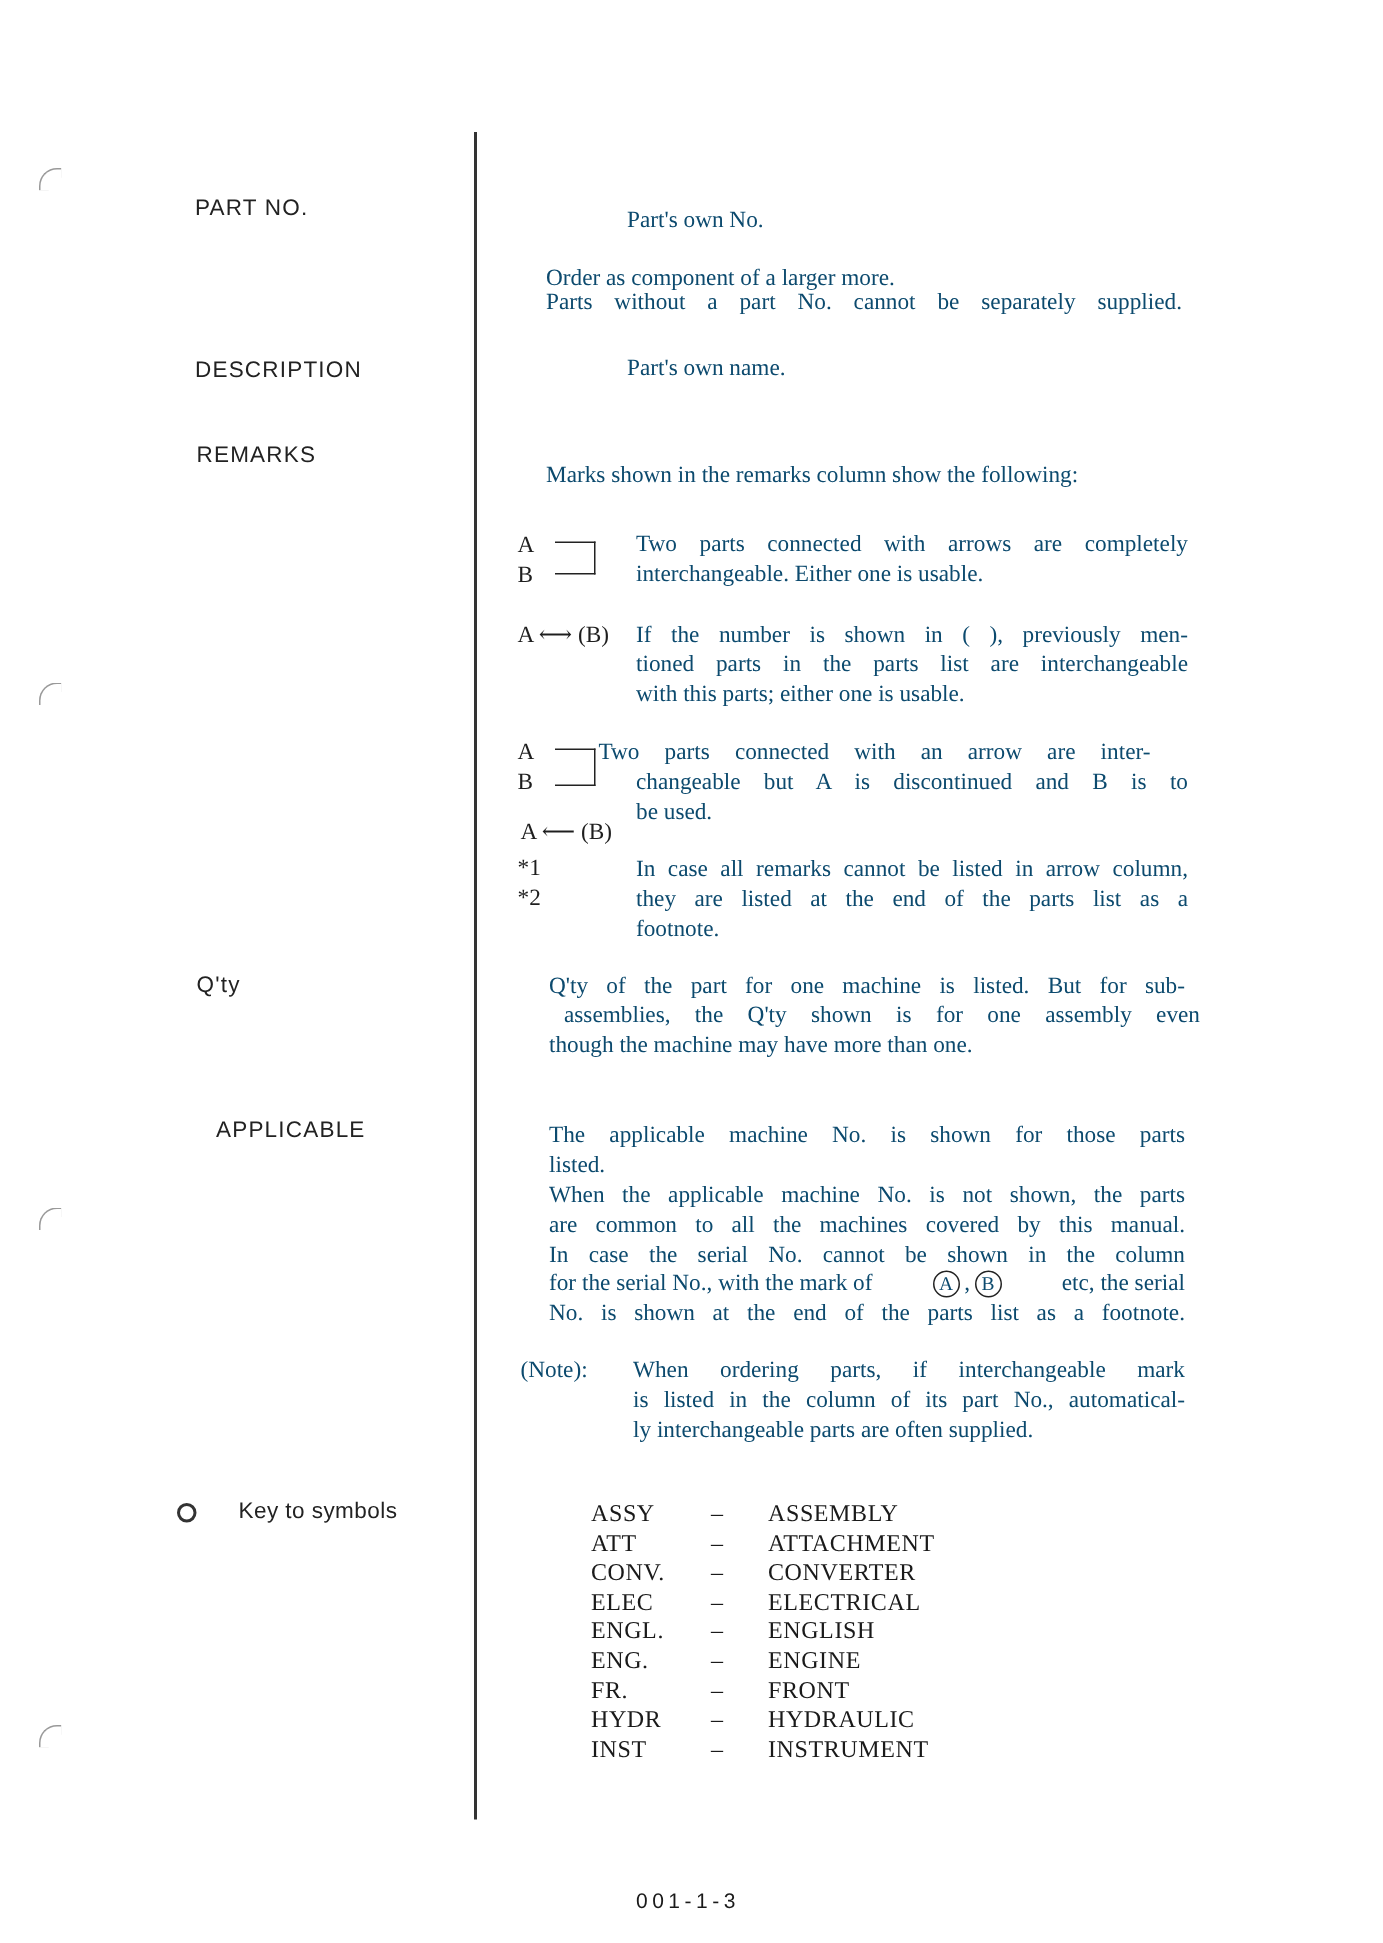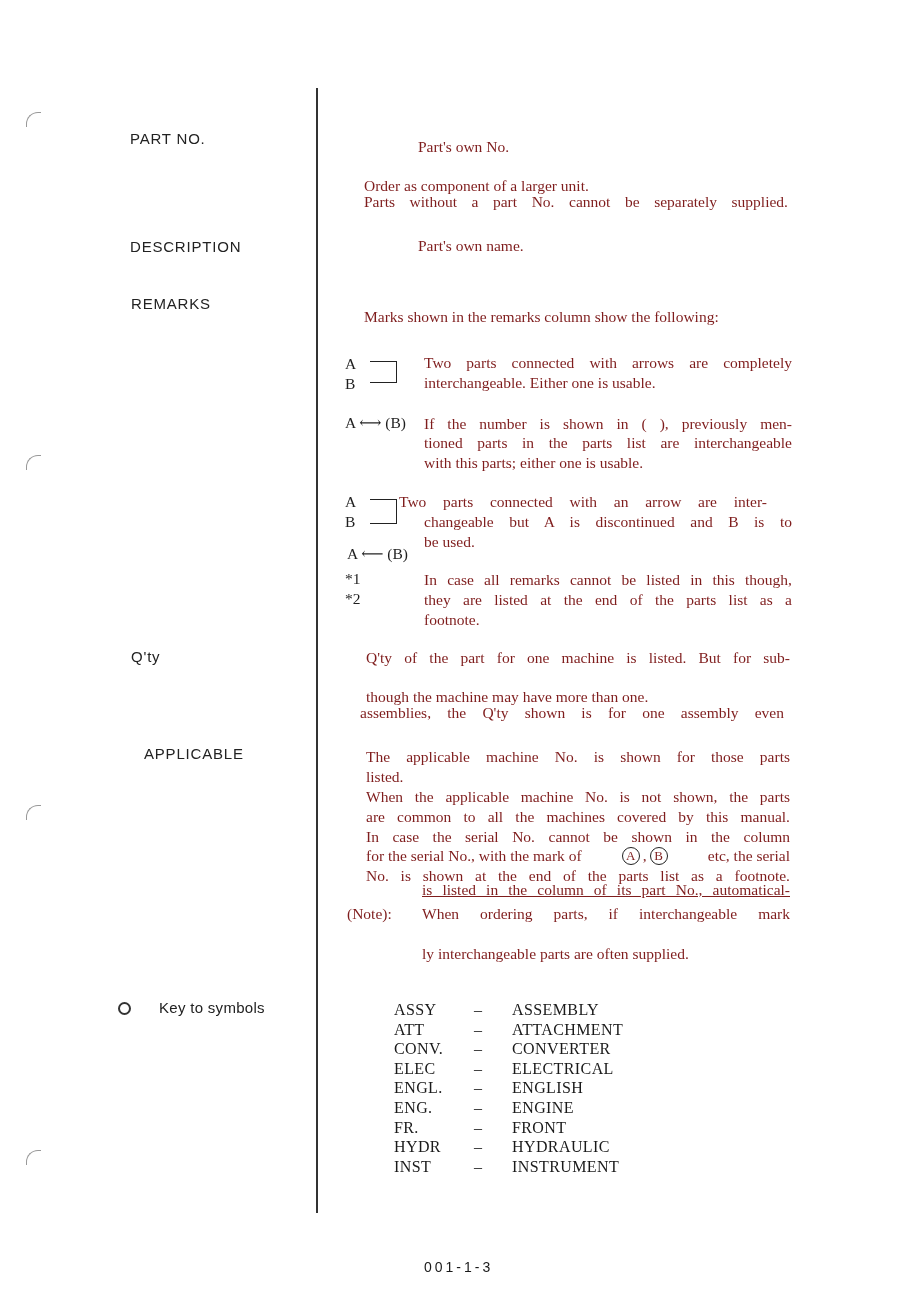"Part's own No." .txt { color: #7f1d1d -> #0c4a6e }
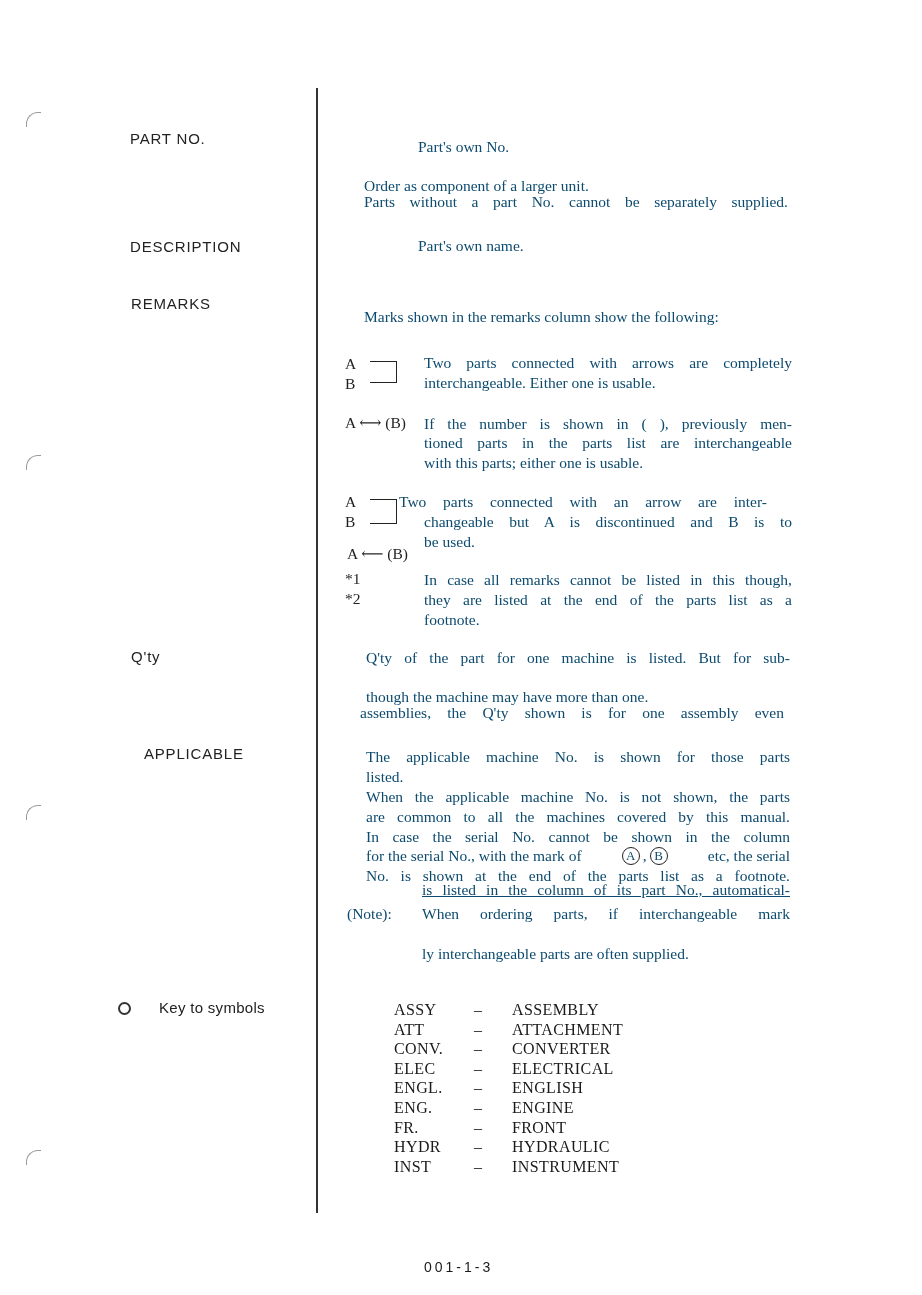"Order as component of a" div.abs { text: unit -> more }
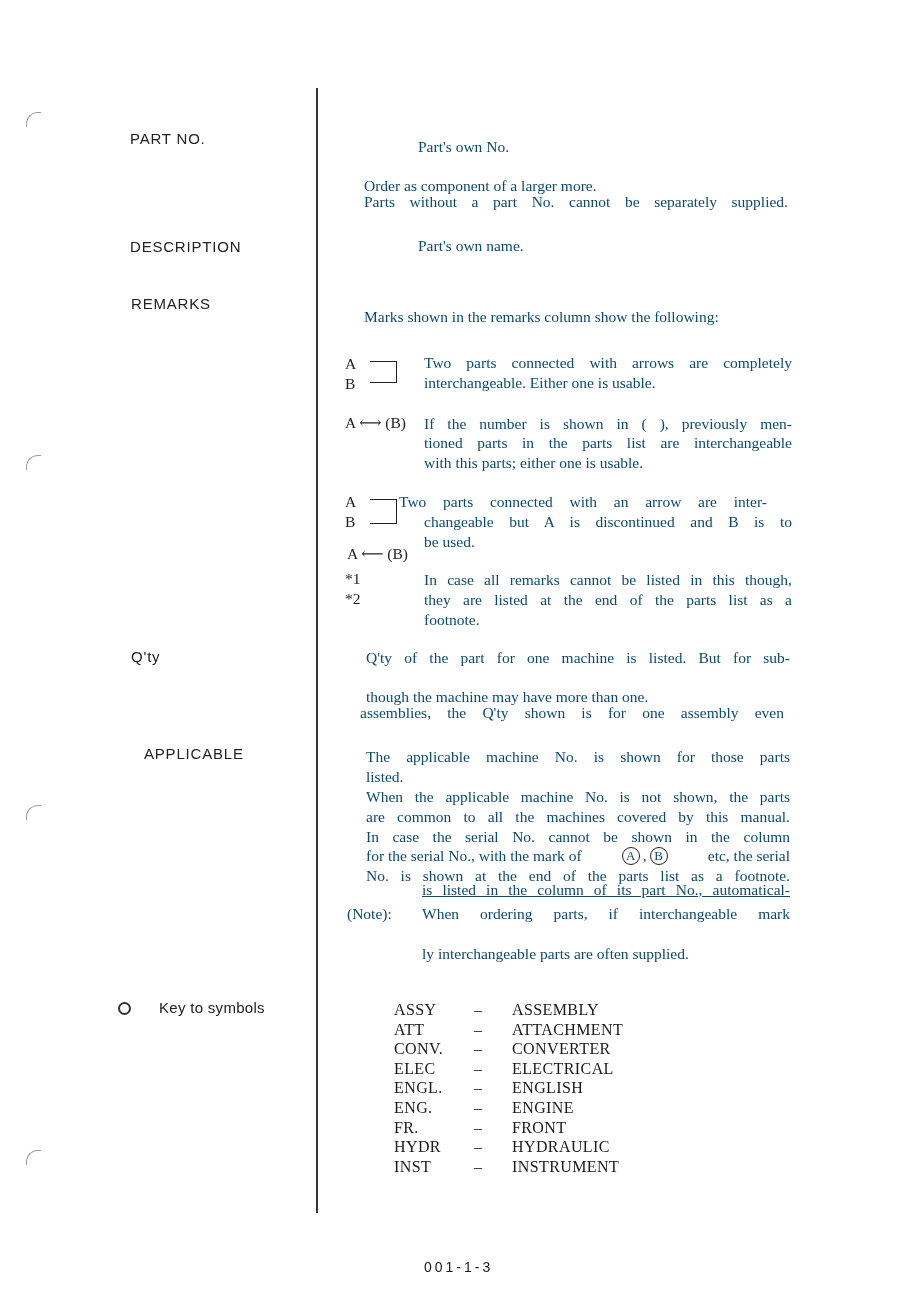"In case all remarks cannot" div.abs { text: this though -> arrow column }
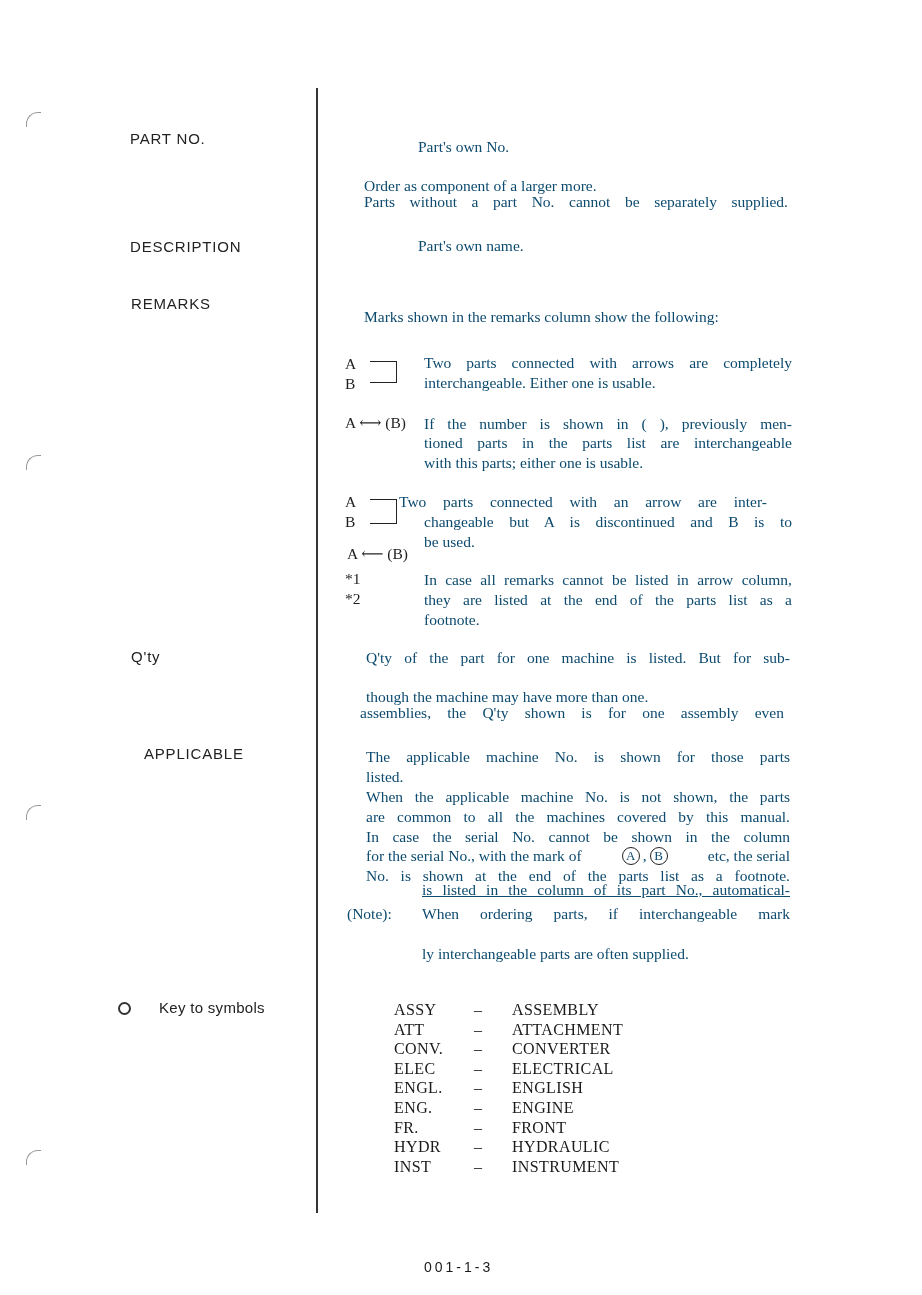"assemblies, the Q'ty shown is" div.abs { left: 360px -> 376px; margin-top: 36px -> none }
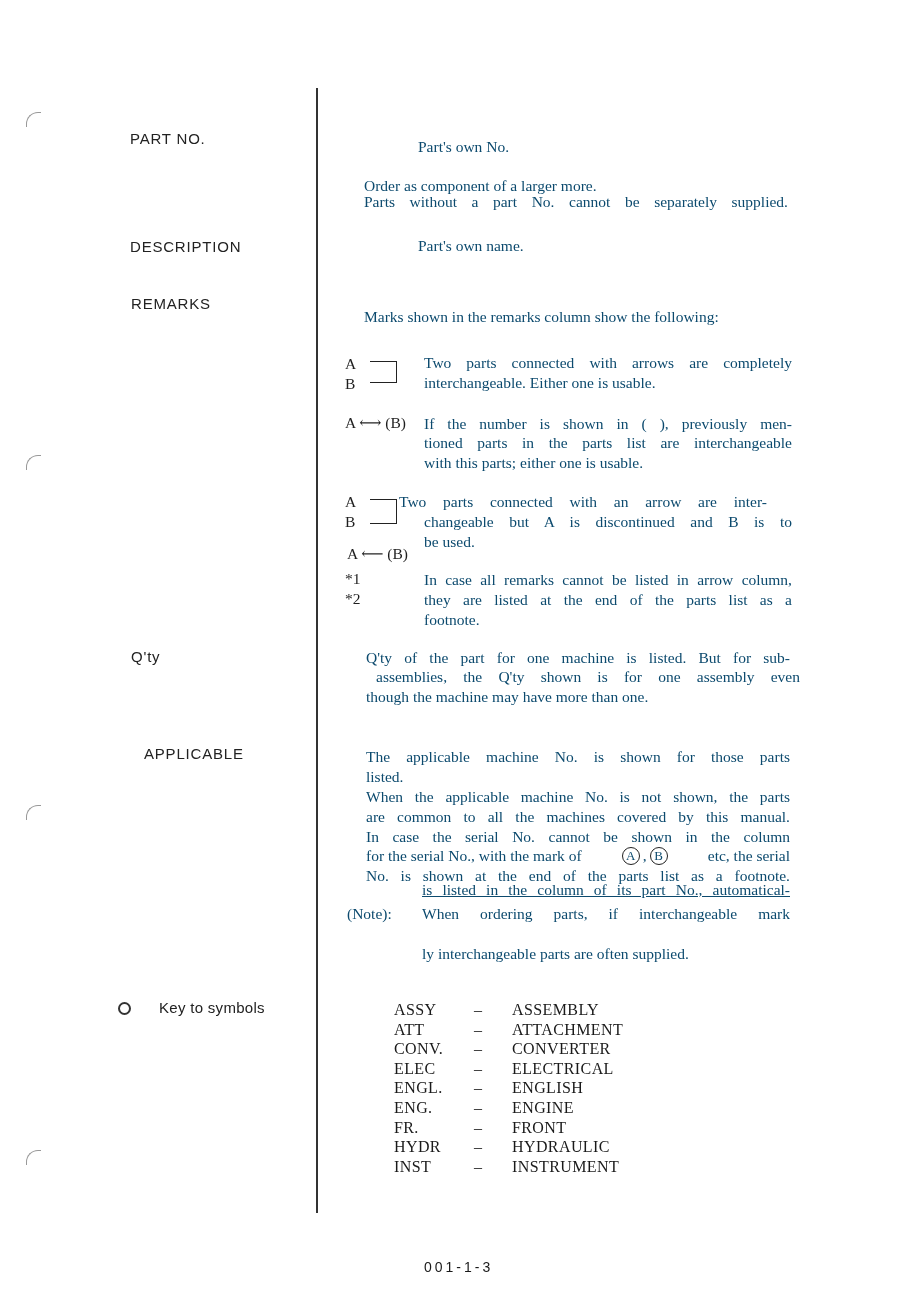"is listed in the column" div.abs { text-decoration: underline -> none; top: 880px -> 924px }
